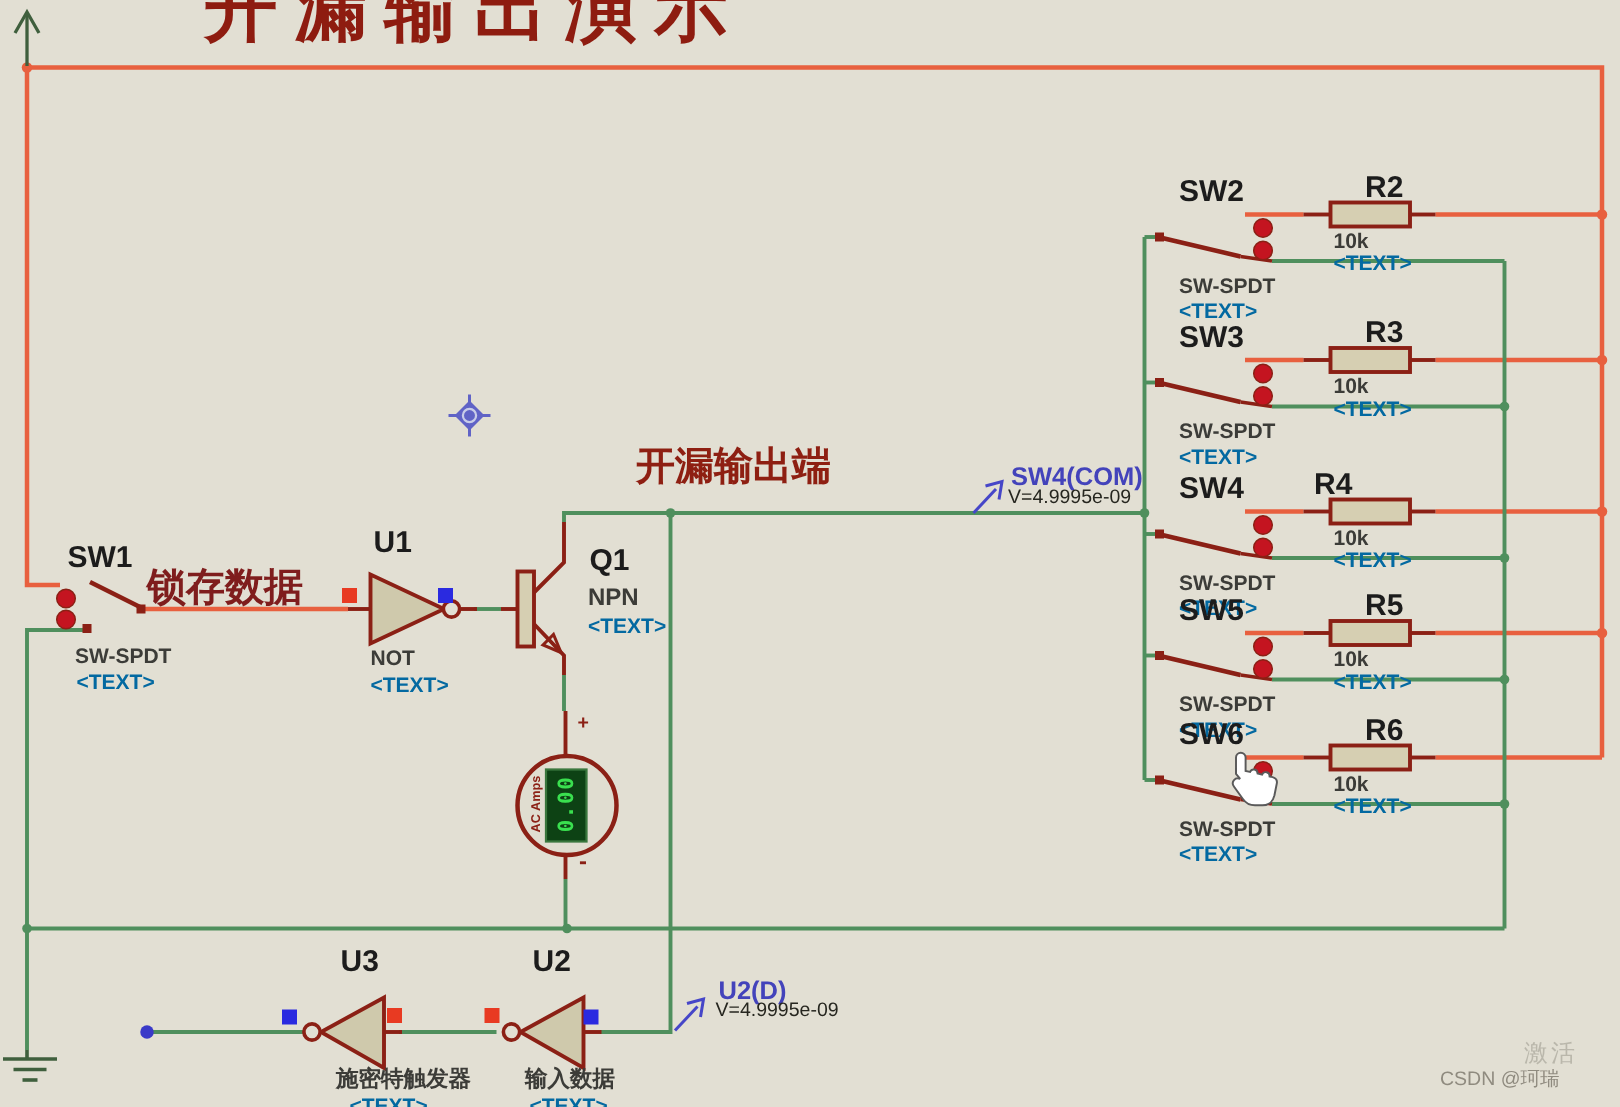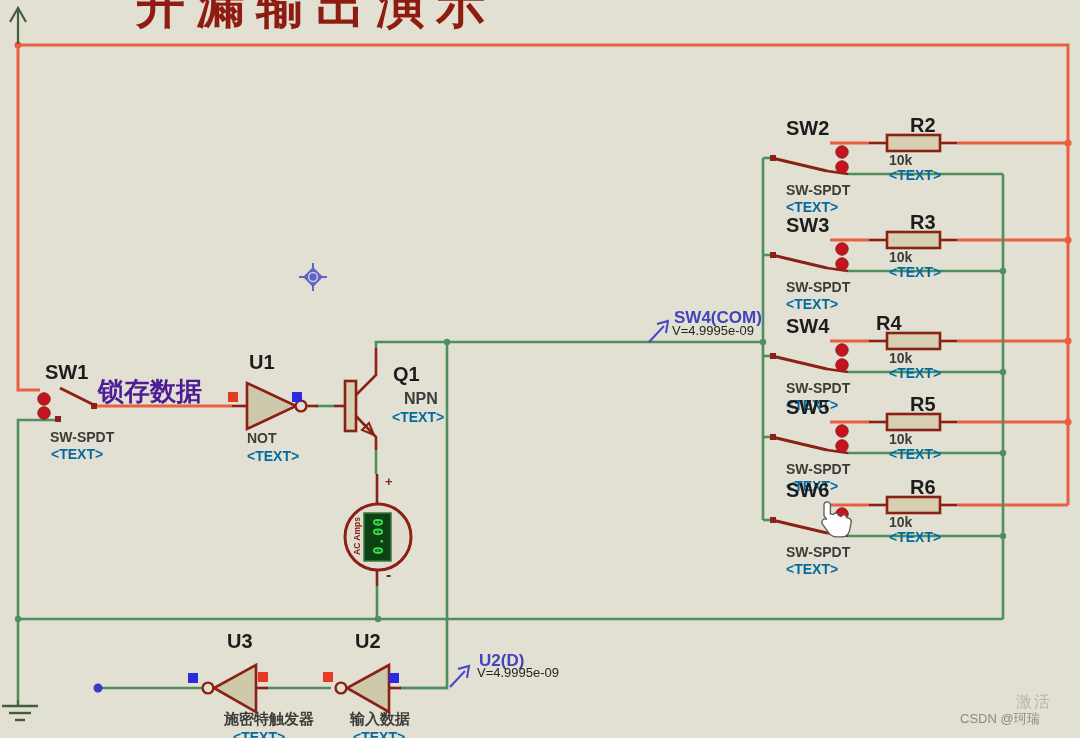"开漏输出端" div.abs { html: none -> <div>开漏输出端</div> }
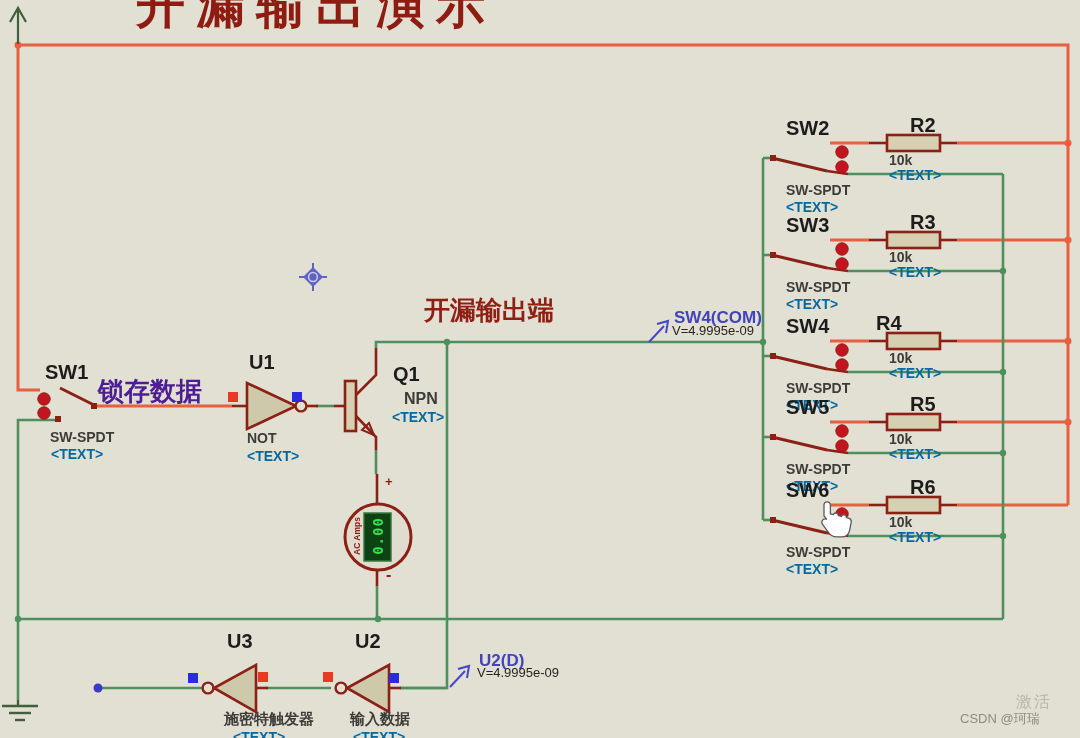"锁存数据" .cn { color: #4c1d95 -> #7f1d1d }
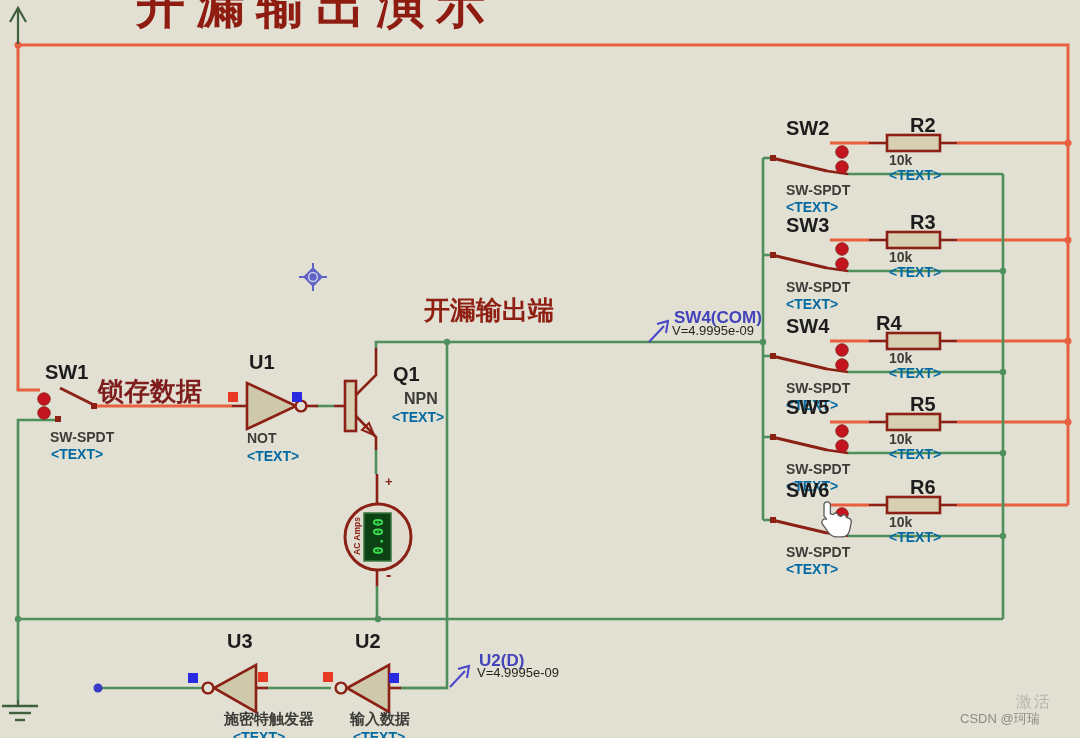"NPN" div.abs { left: 404px -> 392px }
